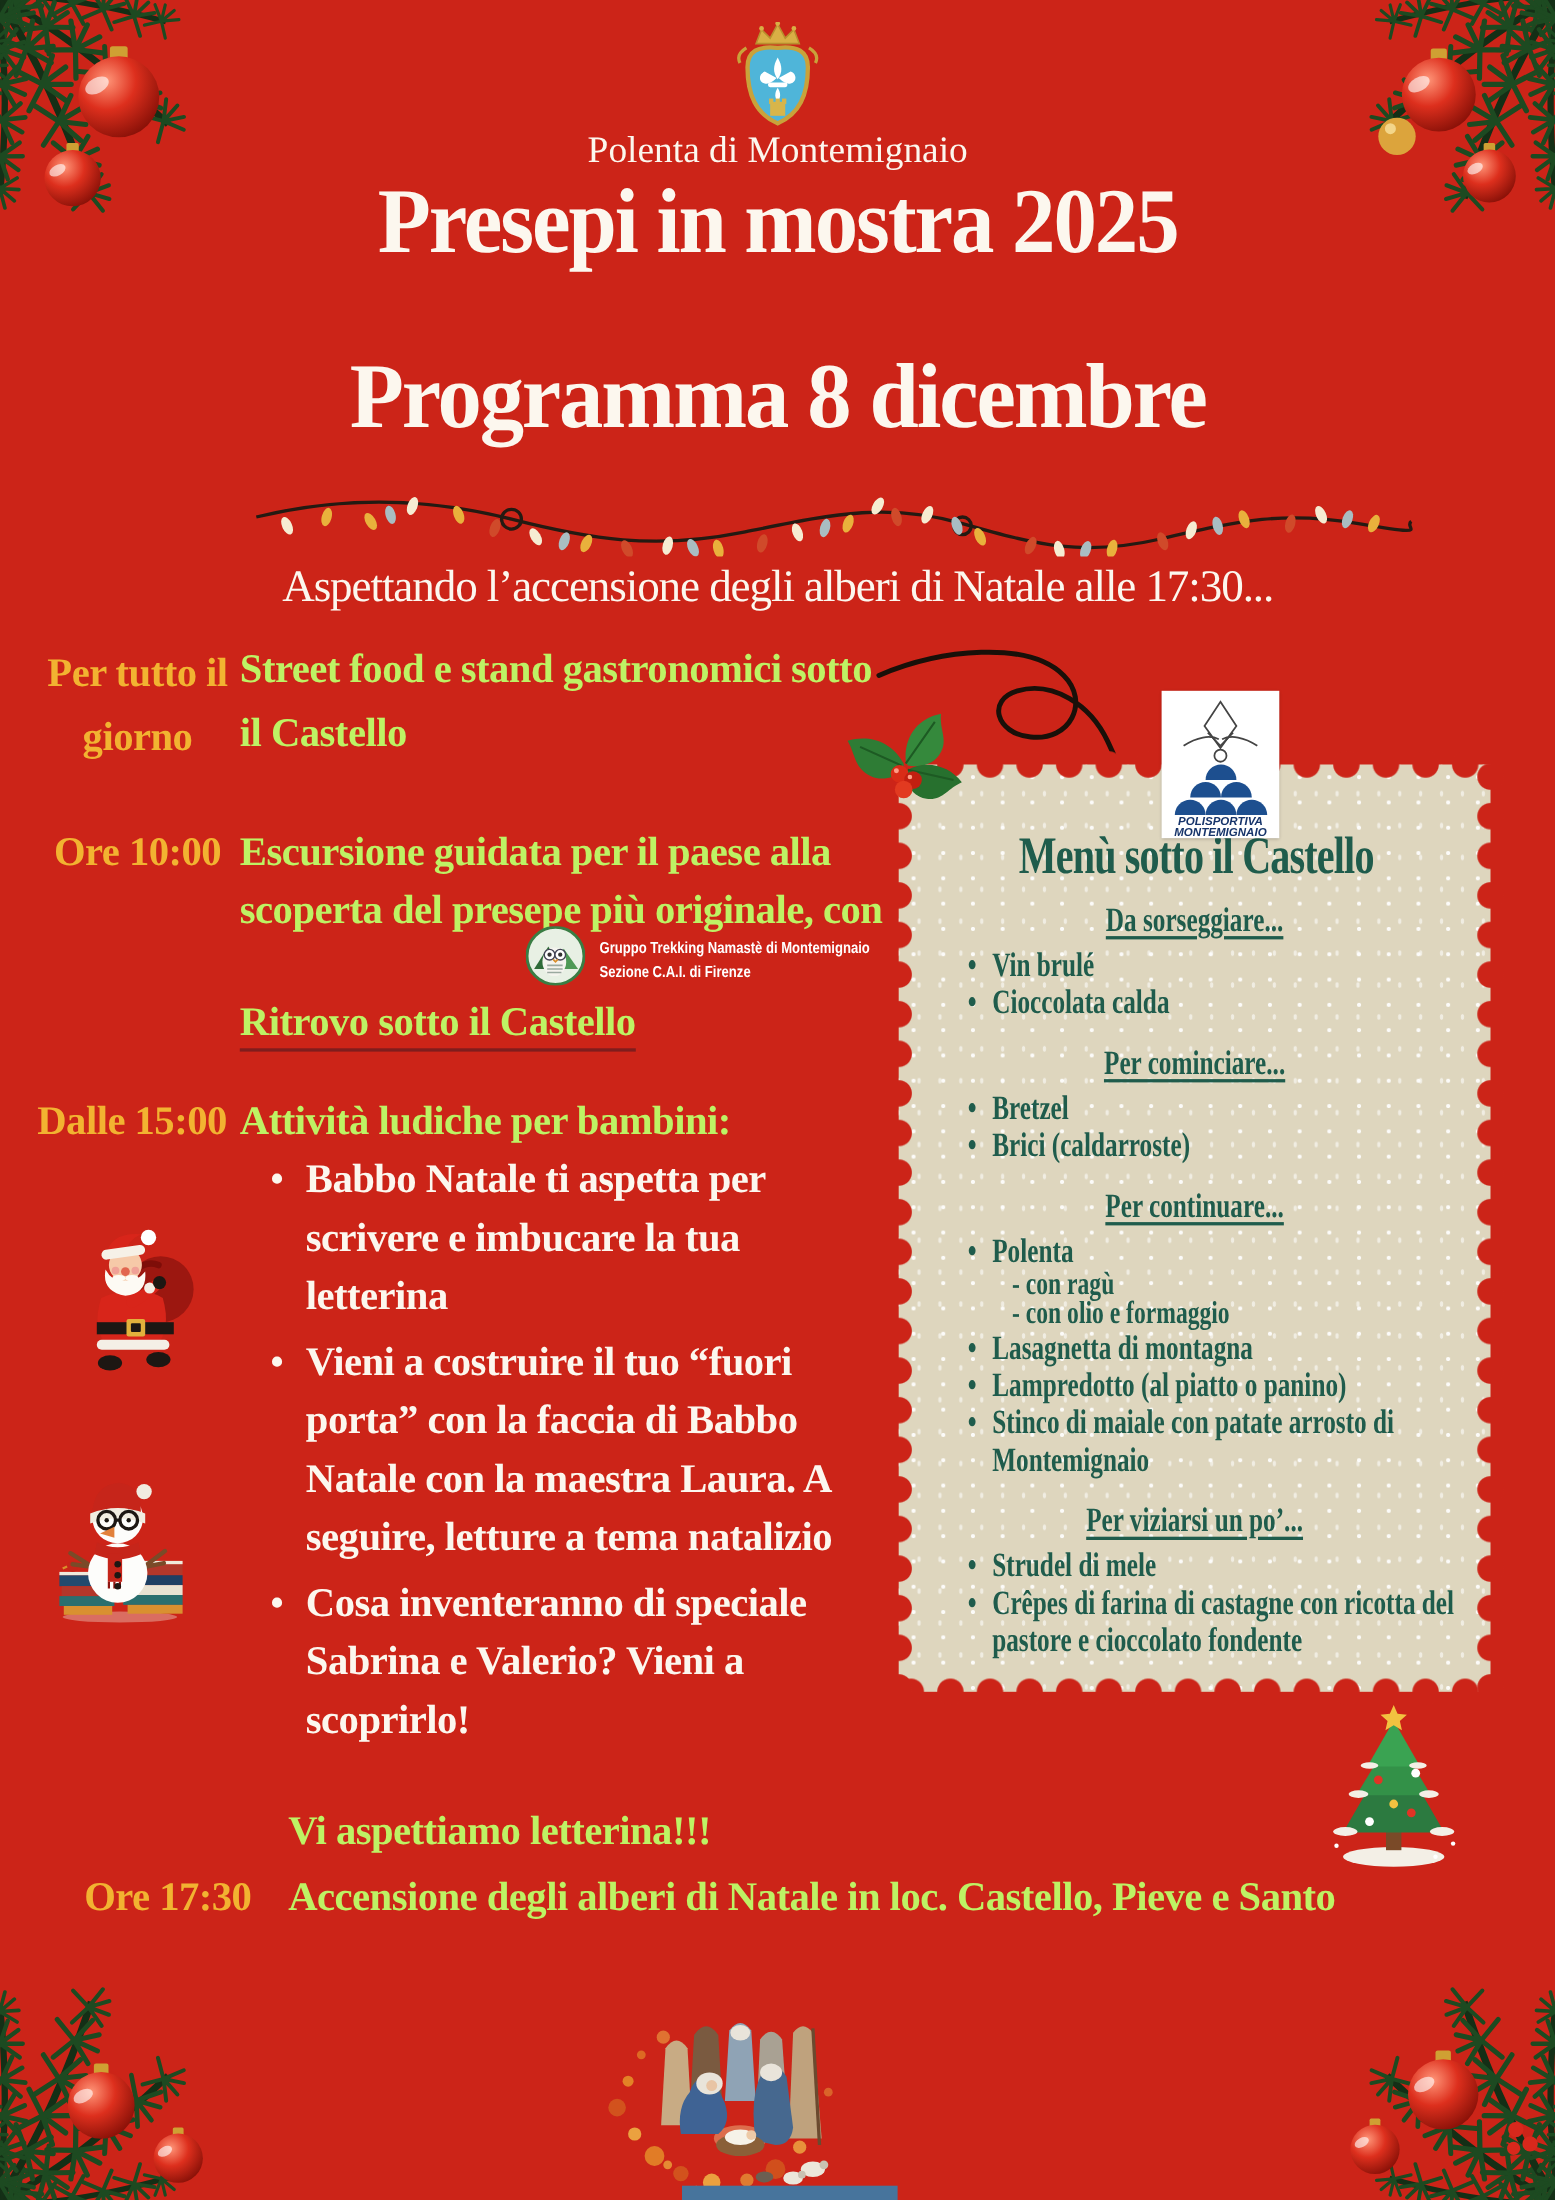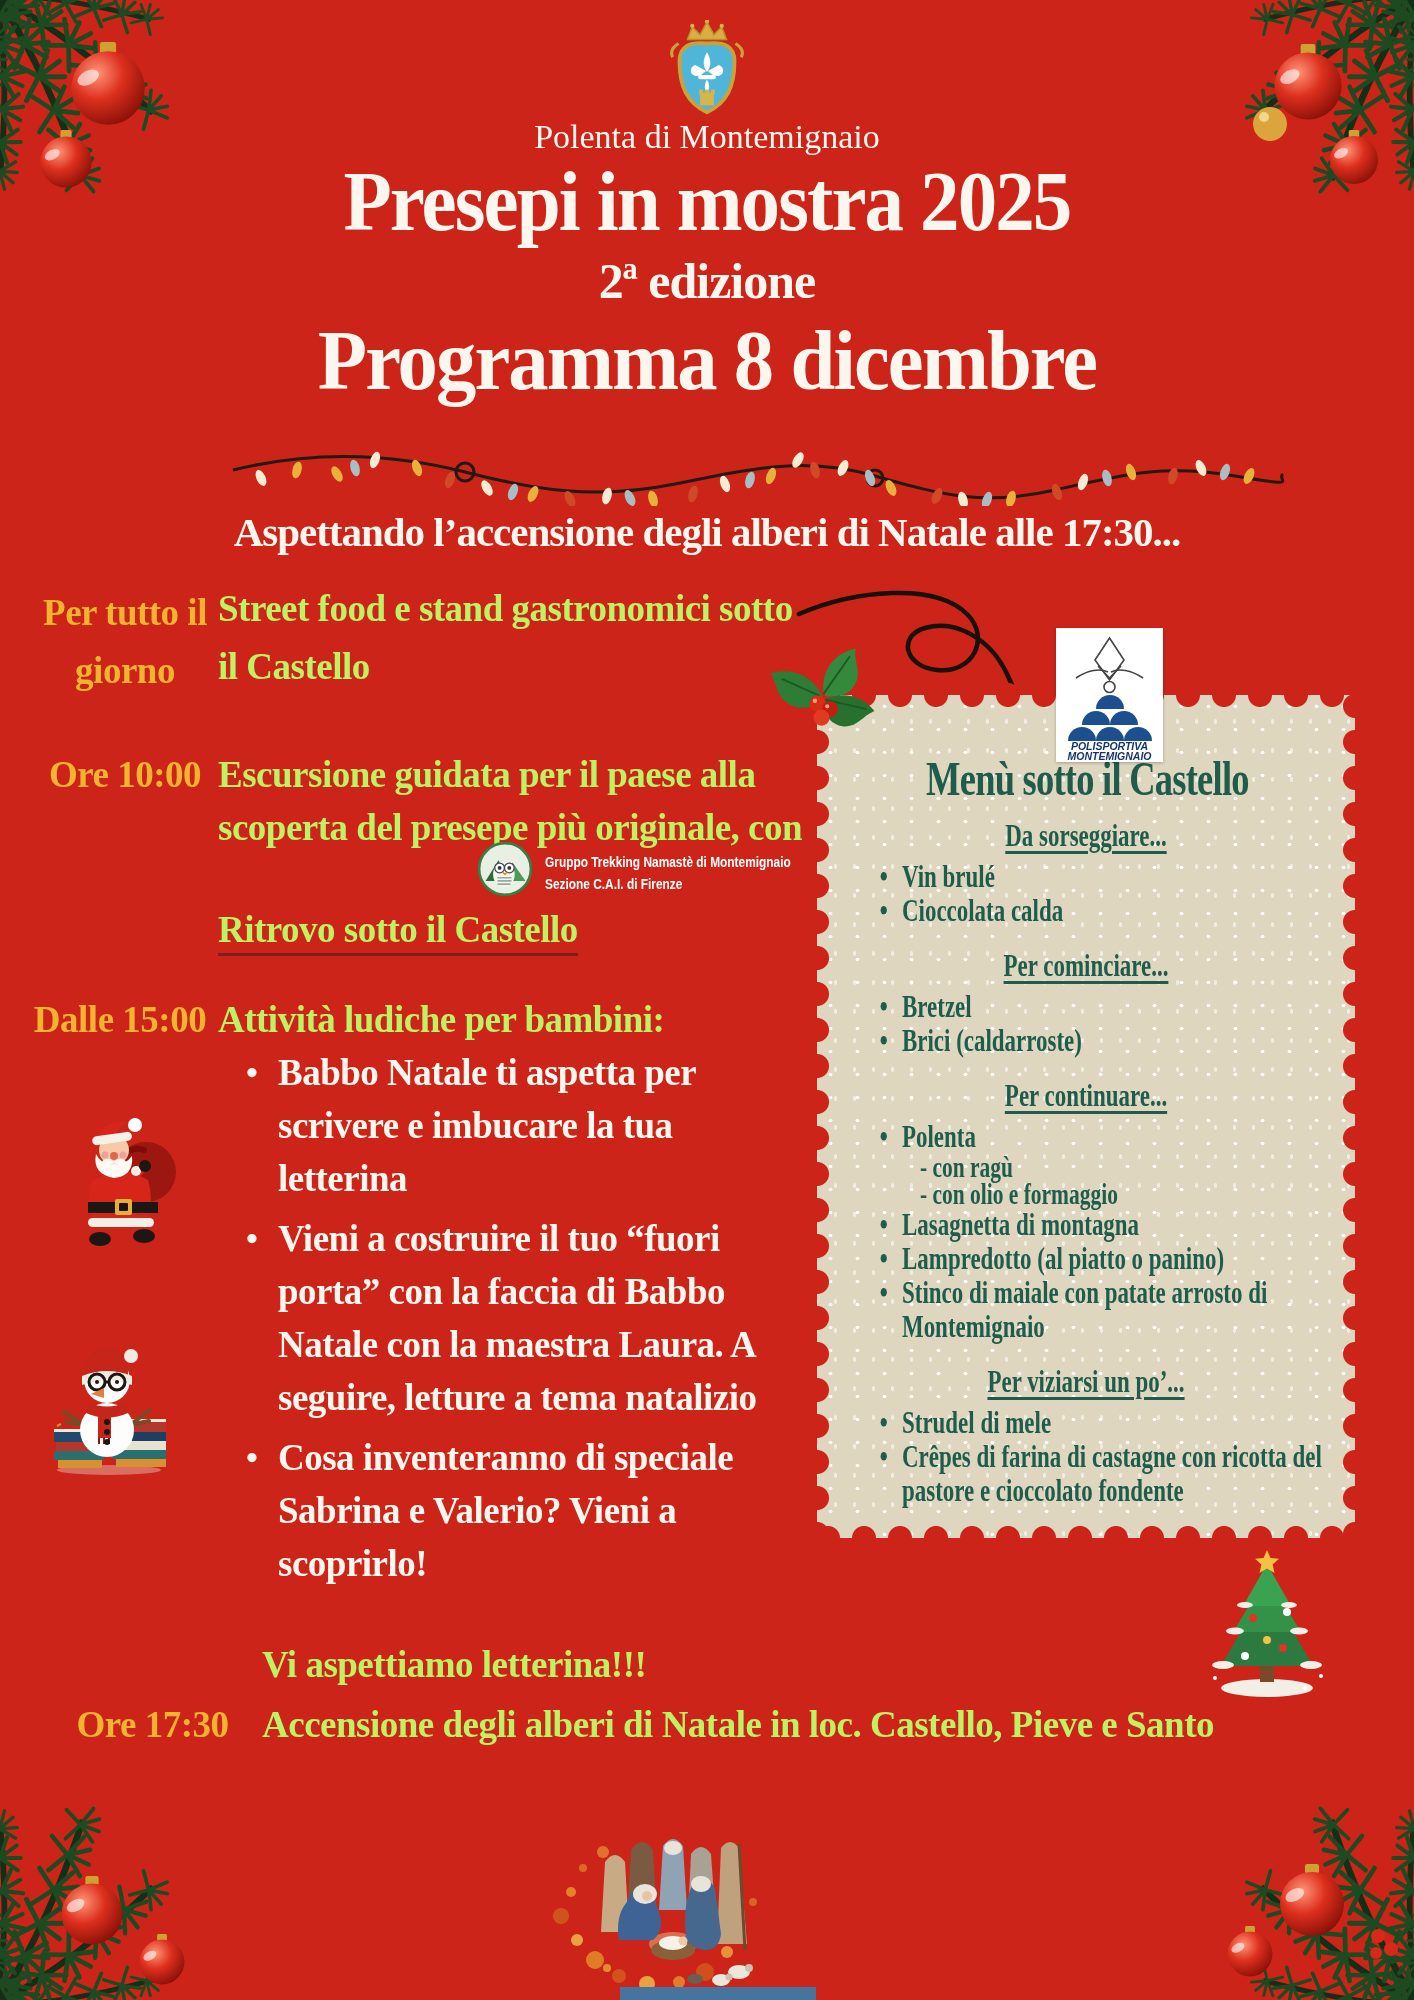"2ª edizione" div.abs { html: <div>2ª edizione</div> -> none }
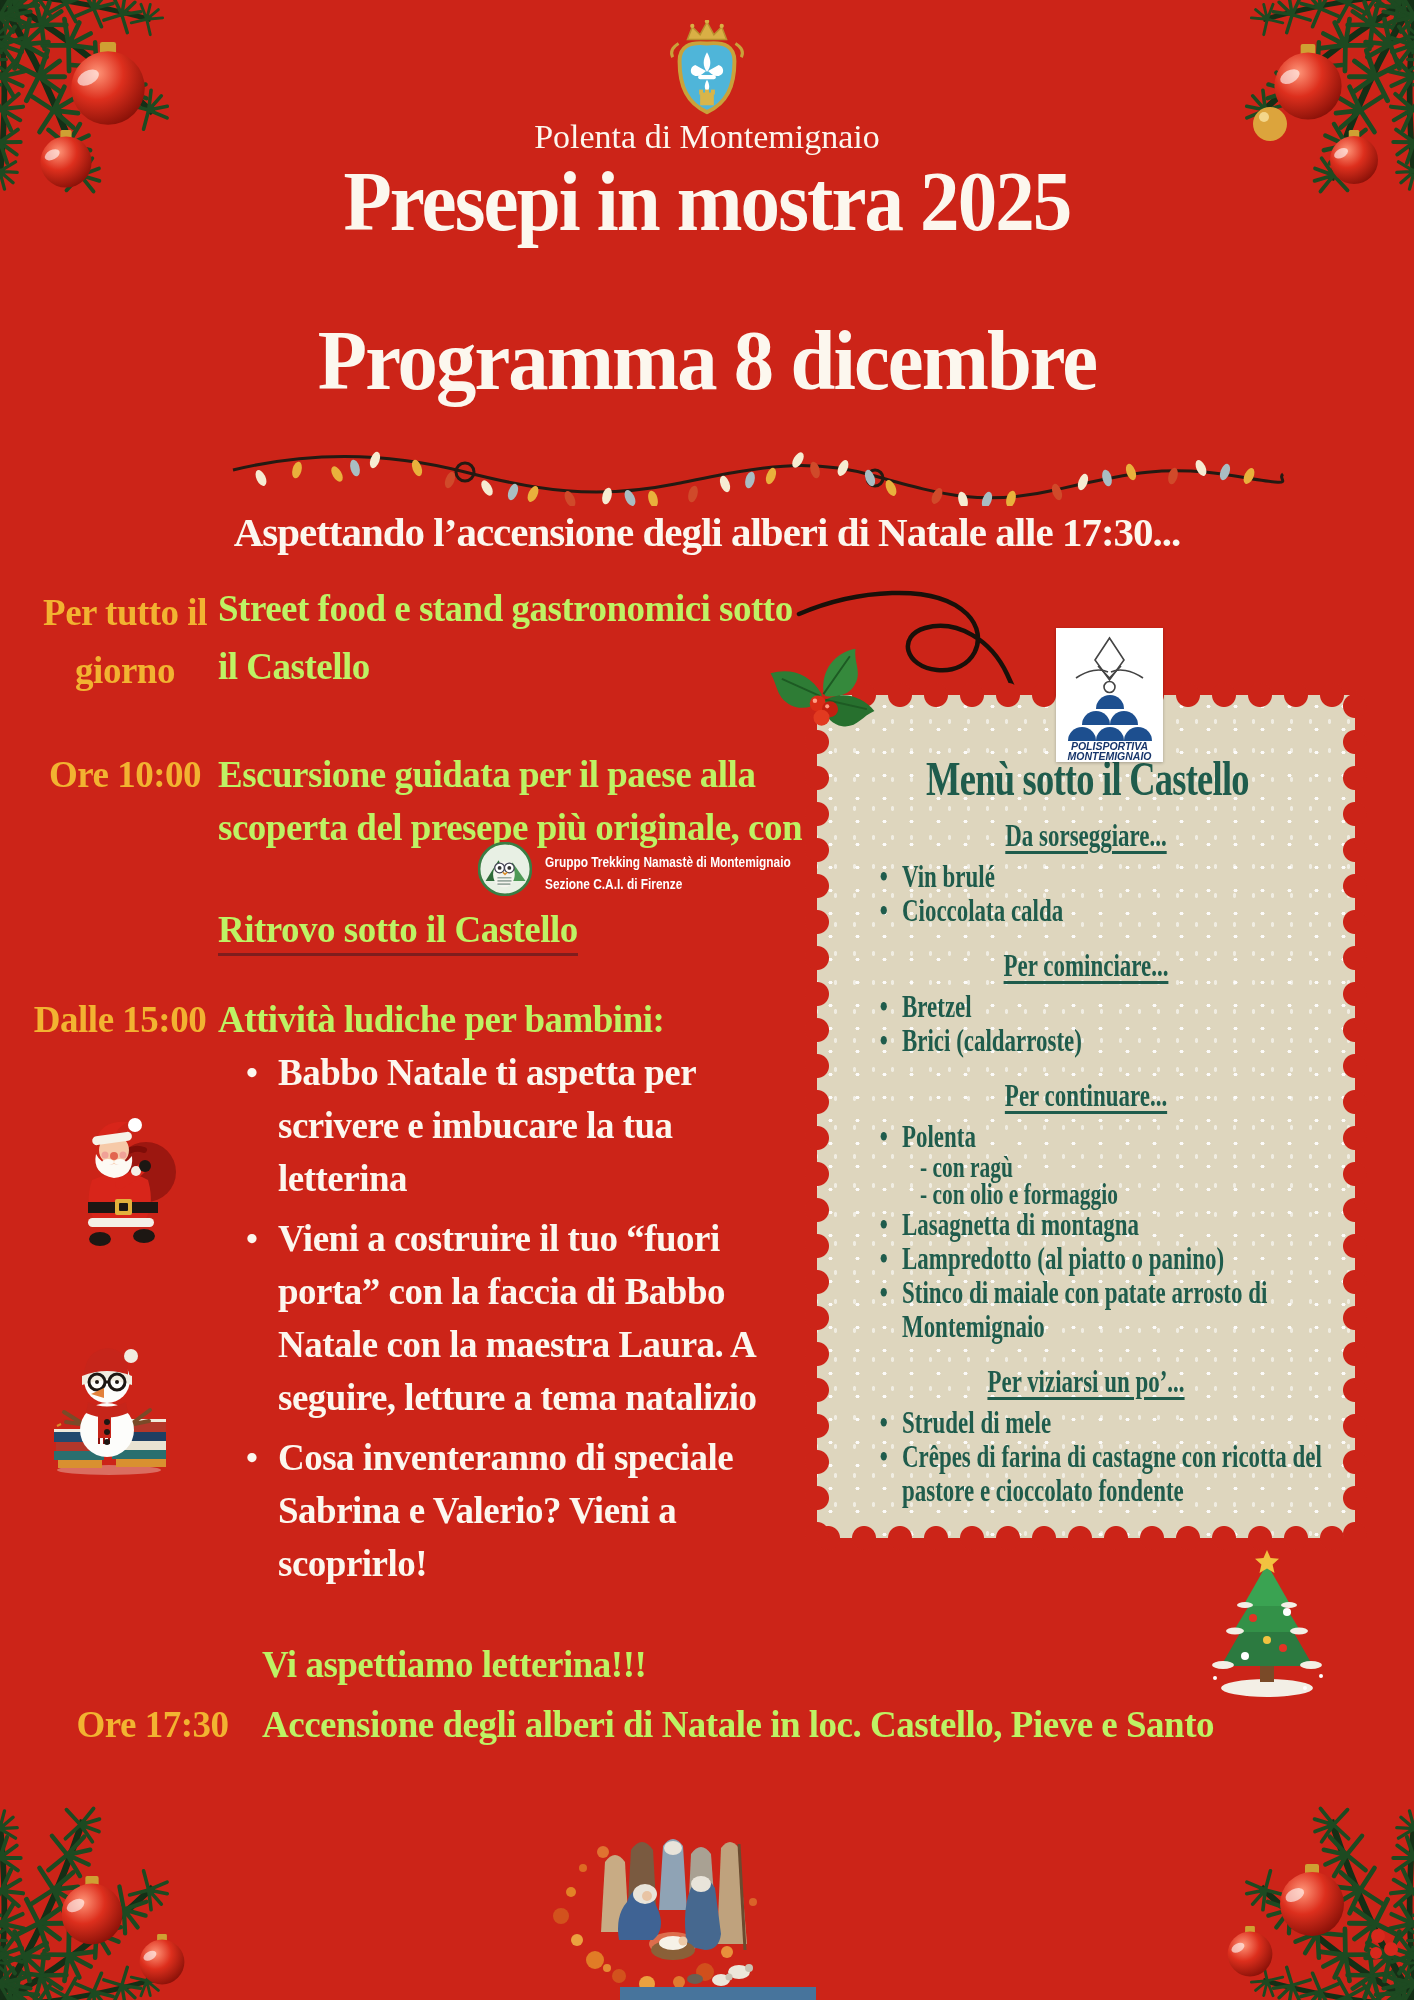"Aspettando l’accensione degli alberi di" .intro { font-weight: bold -> normal }
